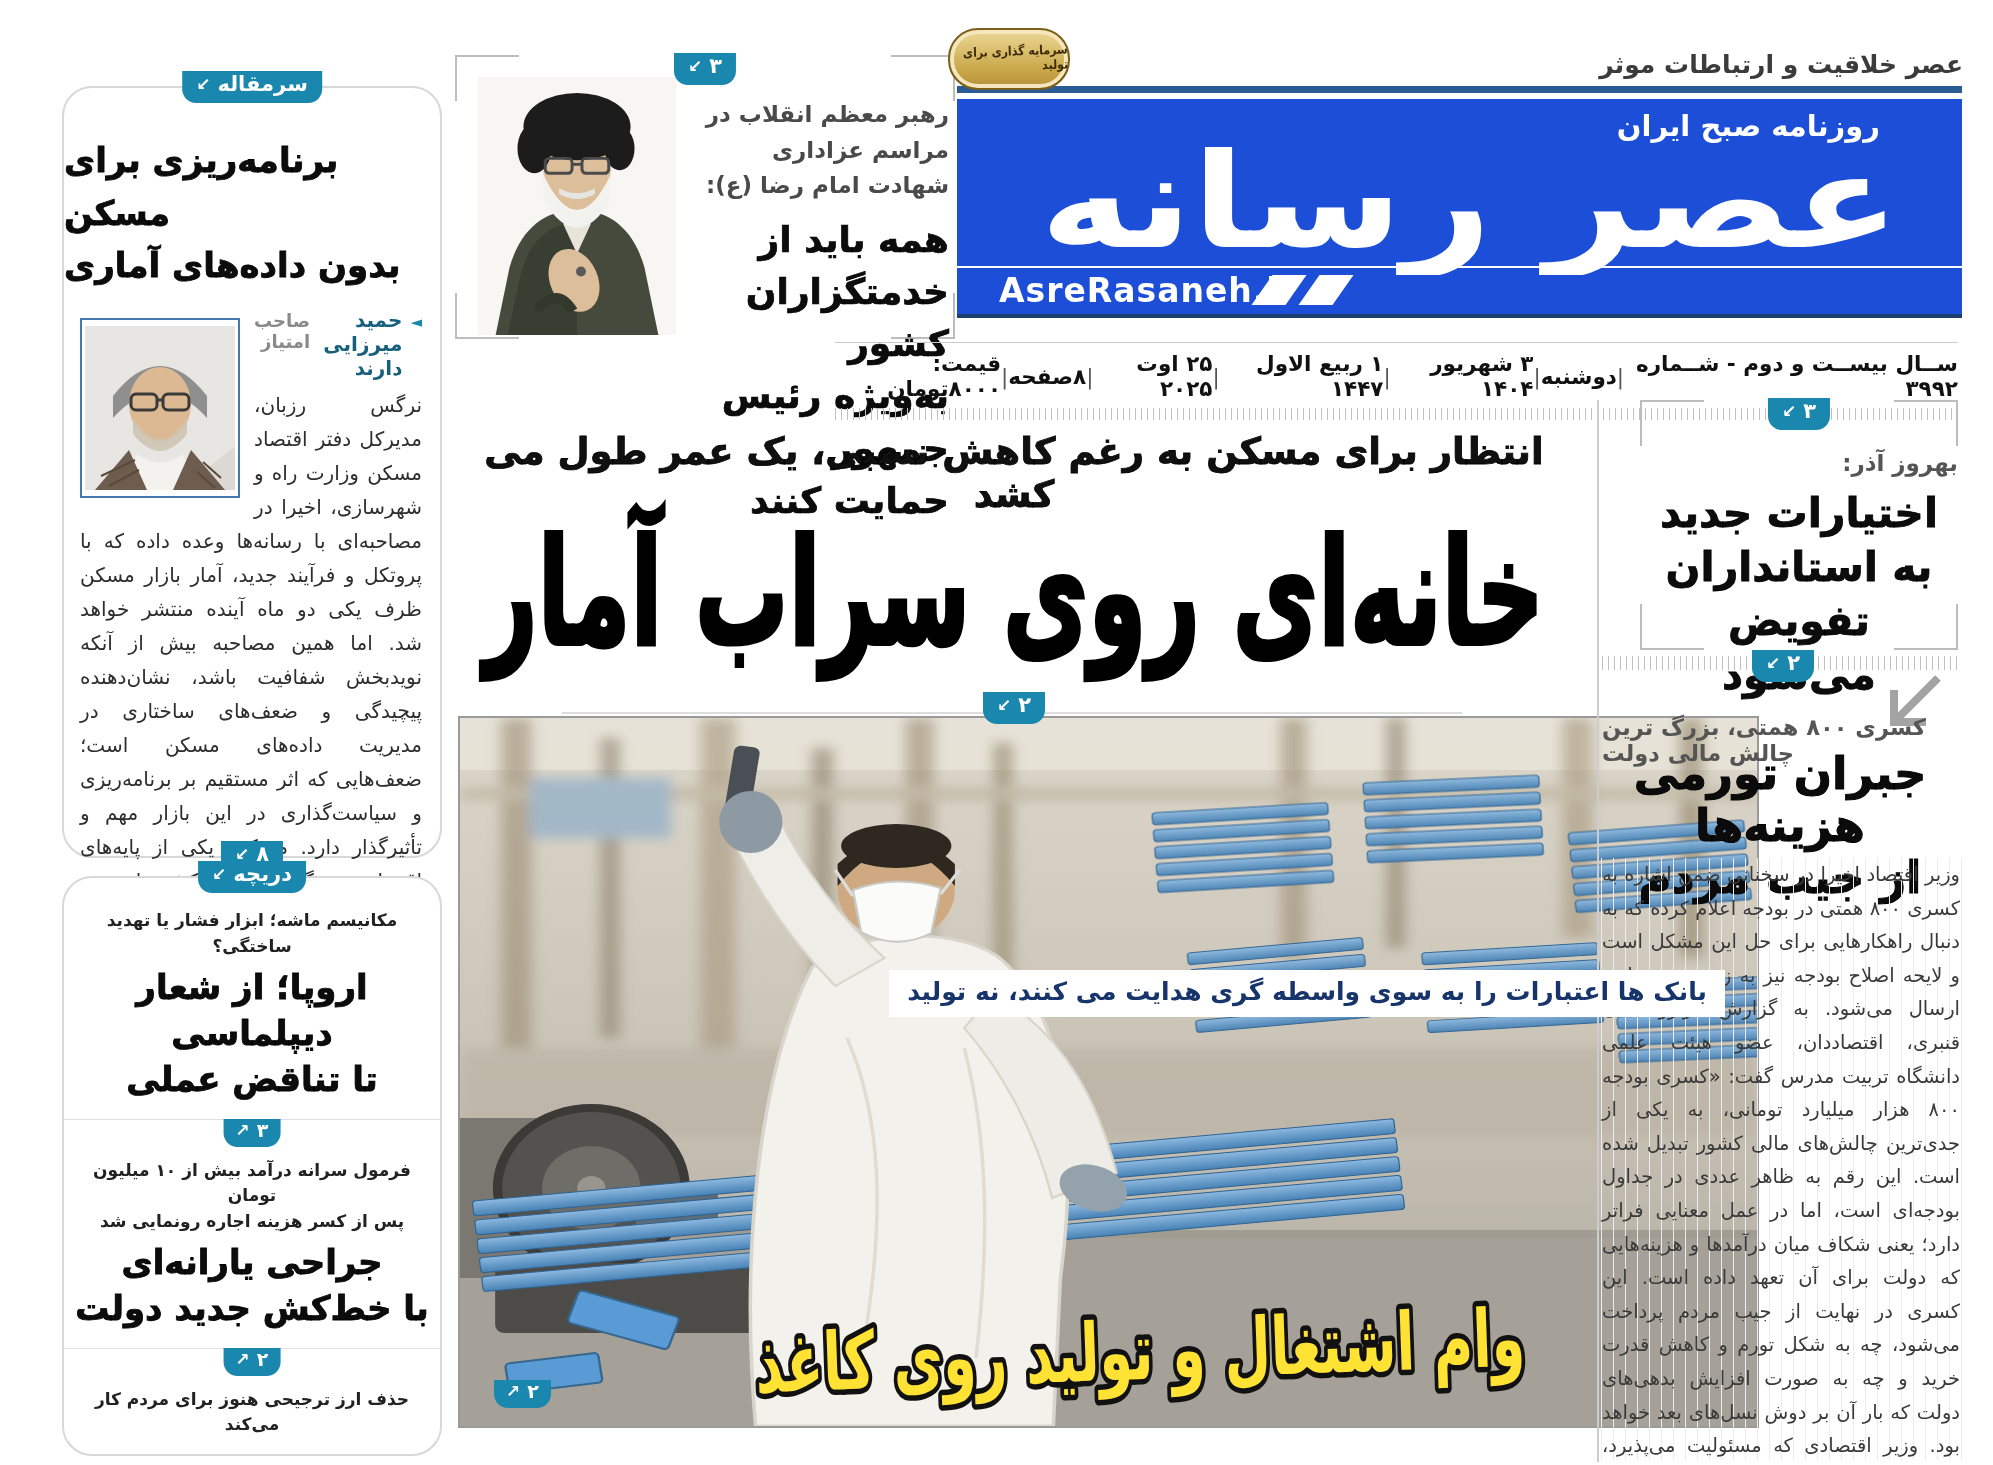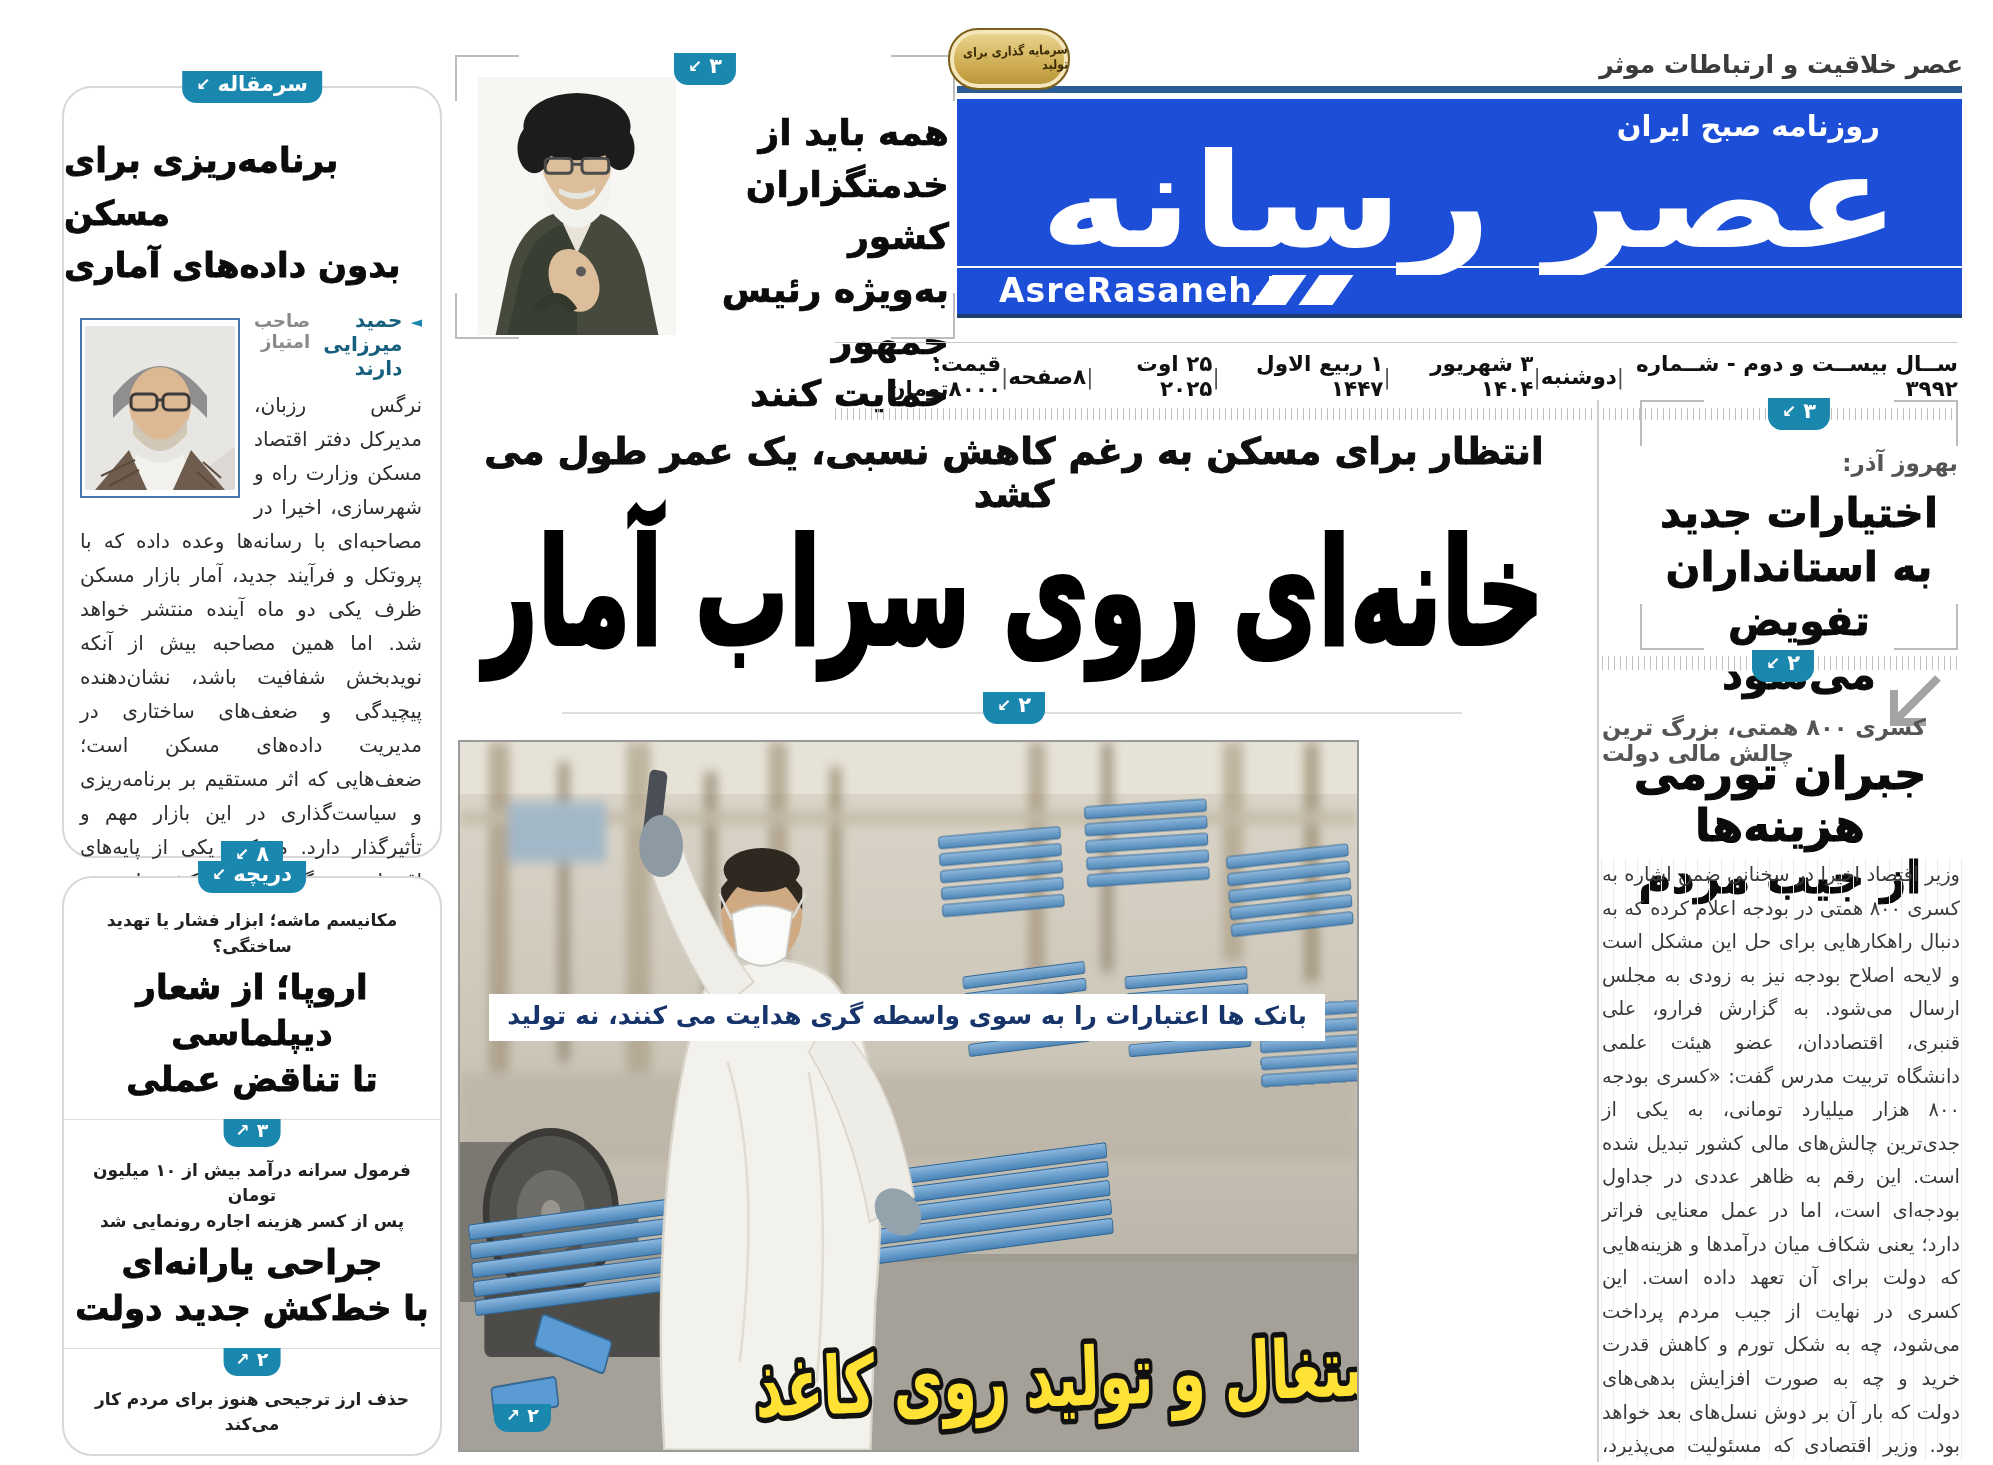"رهبر معظم انقلاب در مراسم" div.kh-kicker { html: none -> <div>رهبر معظم انقلاب در مراسم عزاداری شهادت امام رضا (ع):</div> }
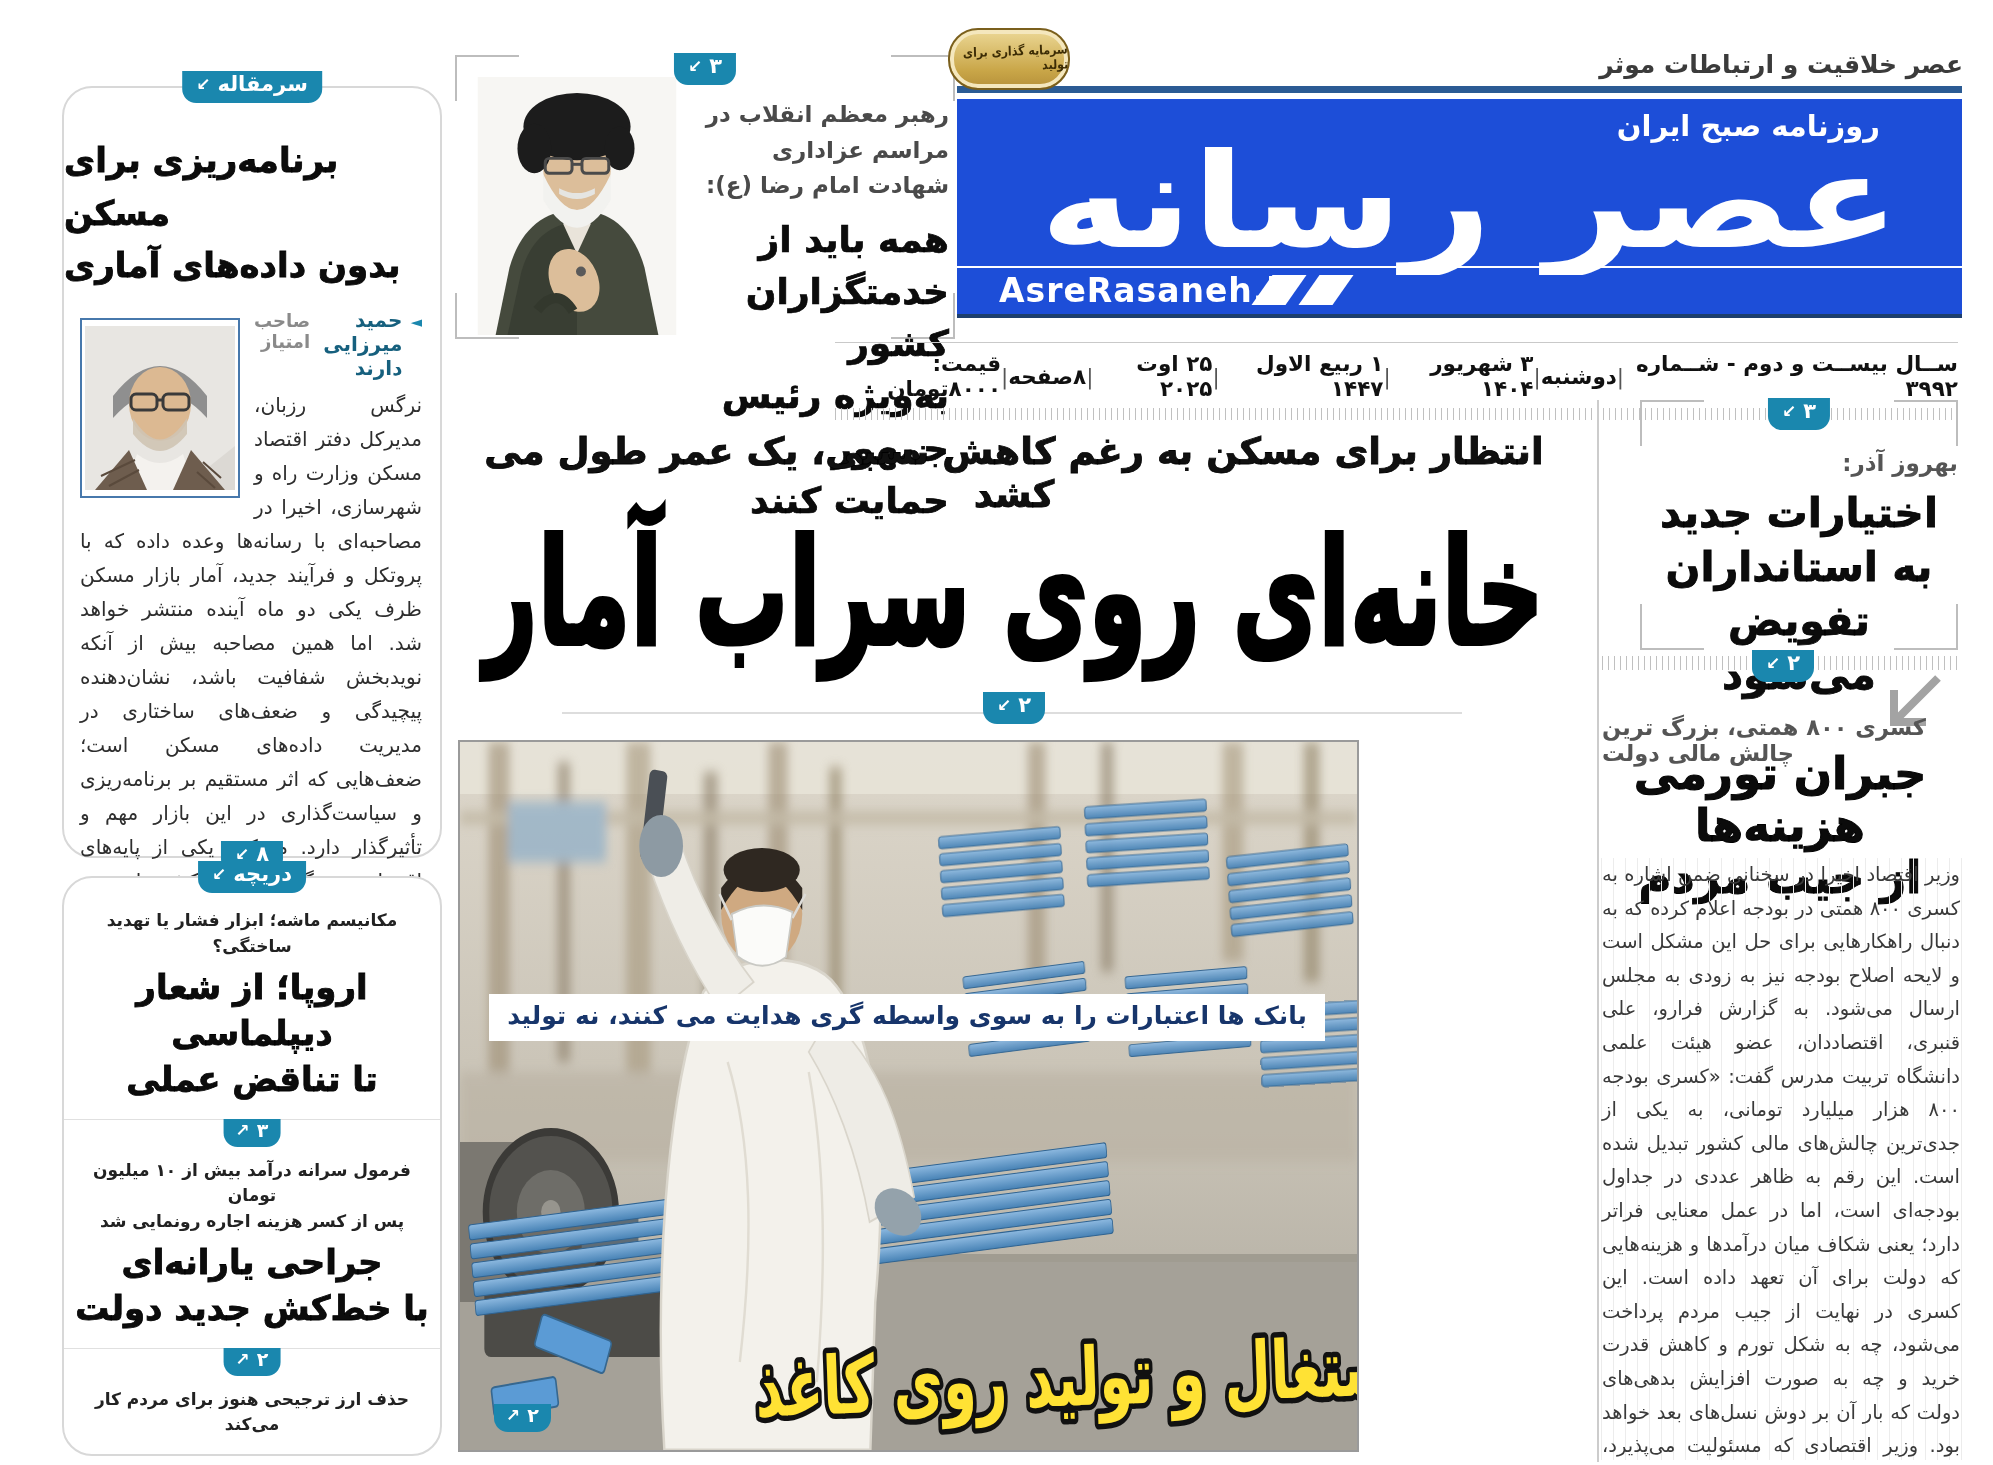"بانک ها اعتبارات را به" .photo-frame { top: 740px -> 716px; width: 901px -> 1301px }
